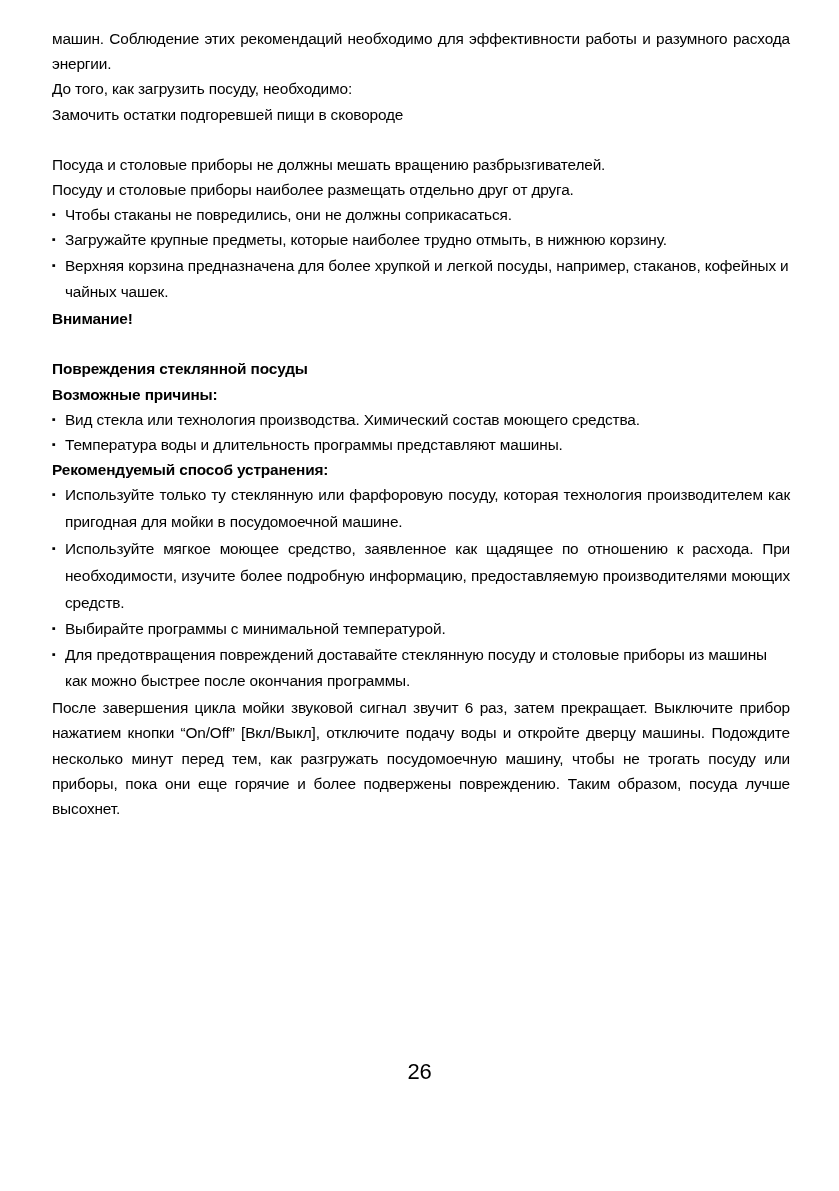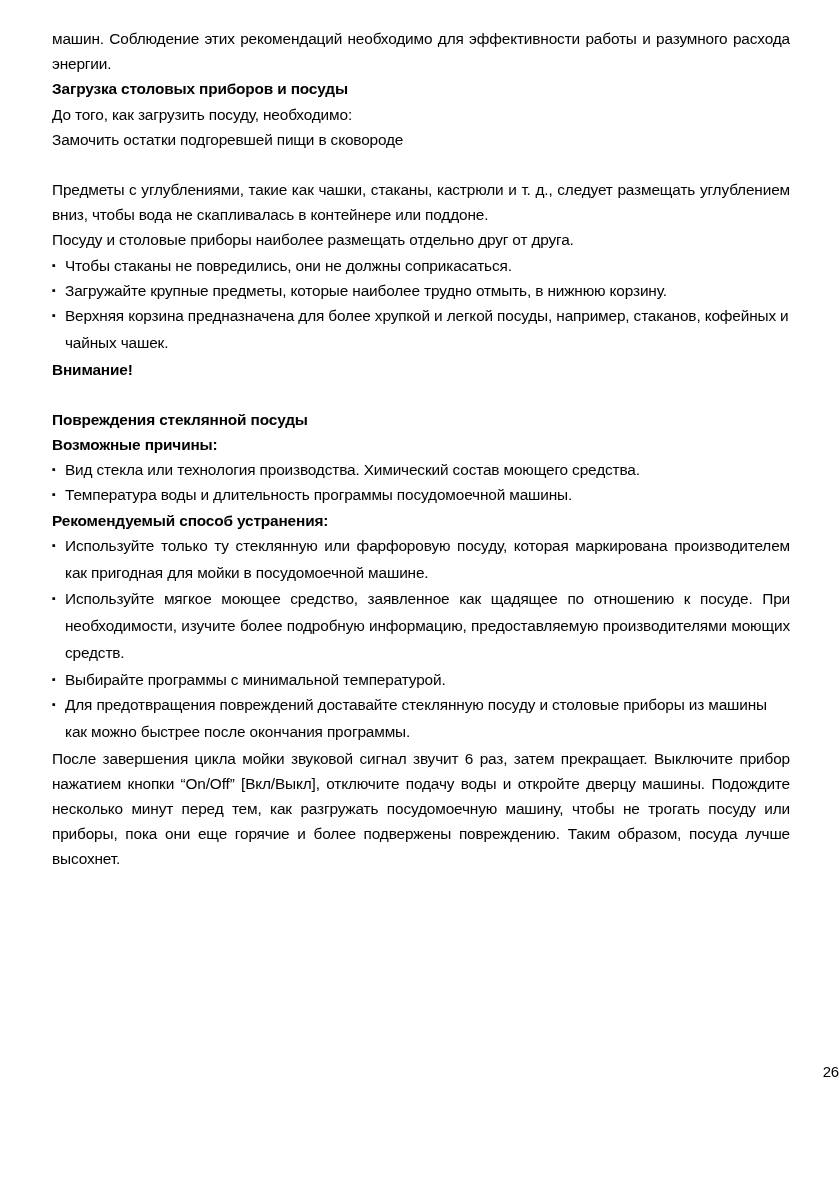"Загрузка столовых приборов и посуды" p.line { html: <p>Загрузка столовых приборов и посуды</p> -> none }
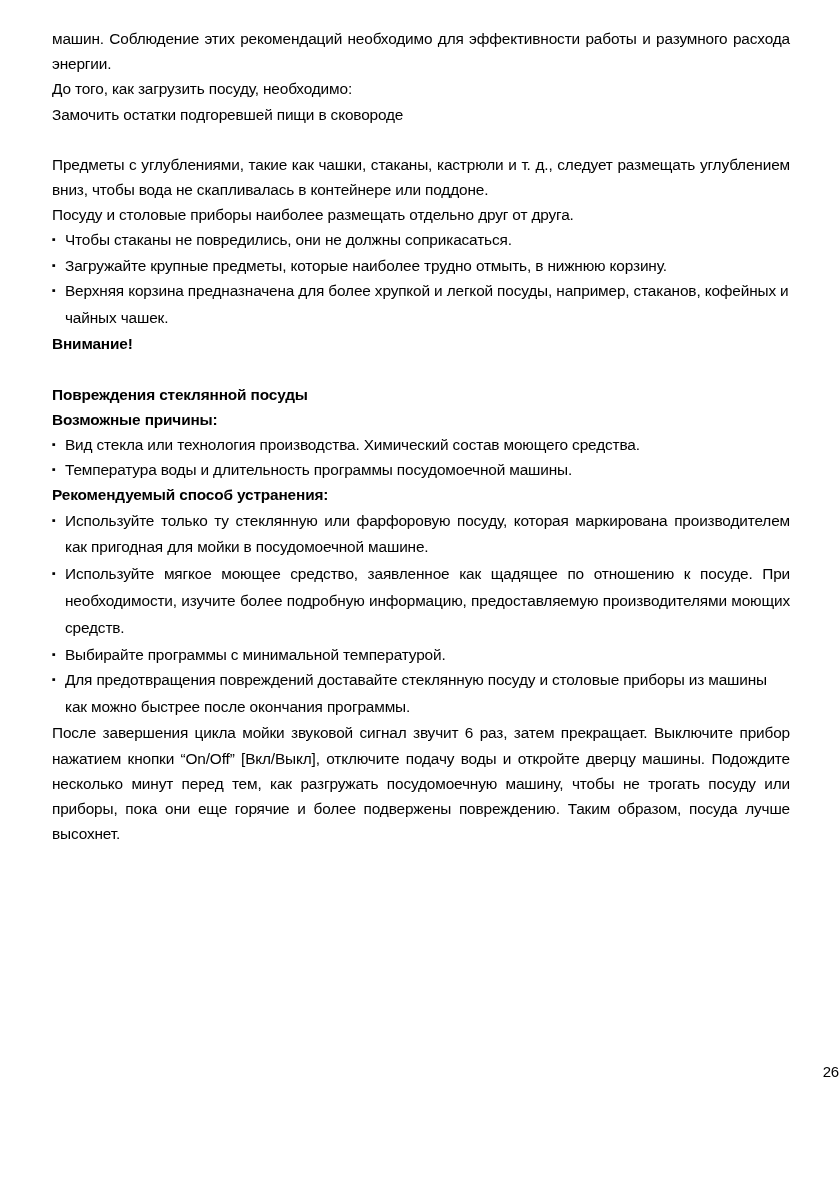"Посуда и столовые приборы не" p.line { html: none -> <p>Посуда и столовые приборы не должны мешать вращению разбрызгивателей.</p> }
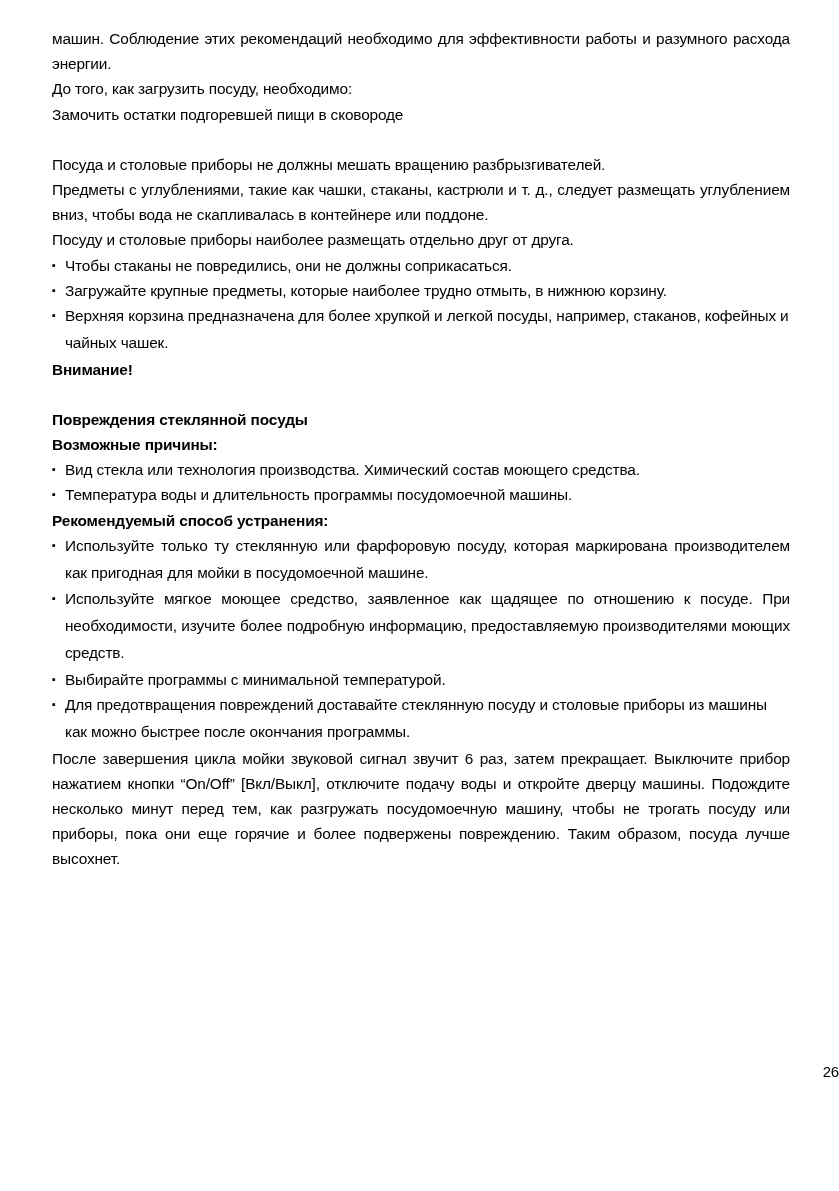"Предметы с углублениями, такие как" p.para { html: <p>Предметы с углублениями, такие как чашки, стаканы, кастрюли и т. д., следует размещать углублением вниз, чтобы вода не скапливалась в контейнере или поддоне.</p> -> none }
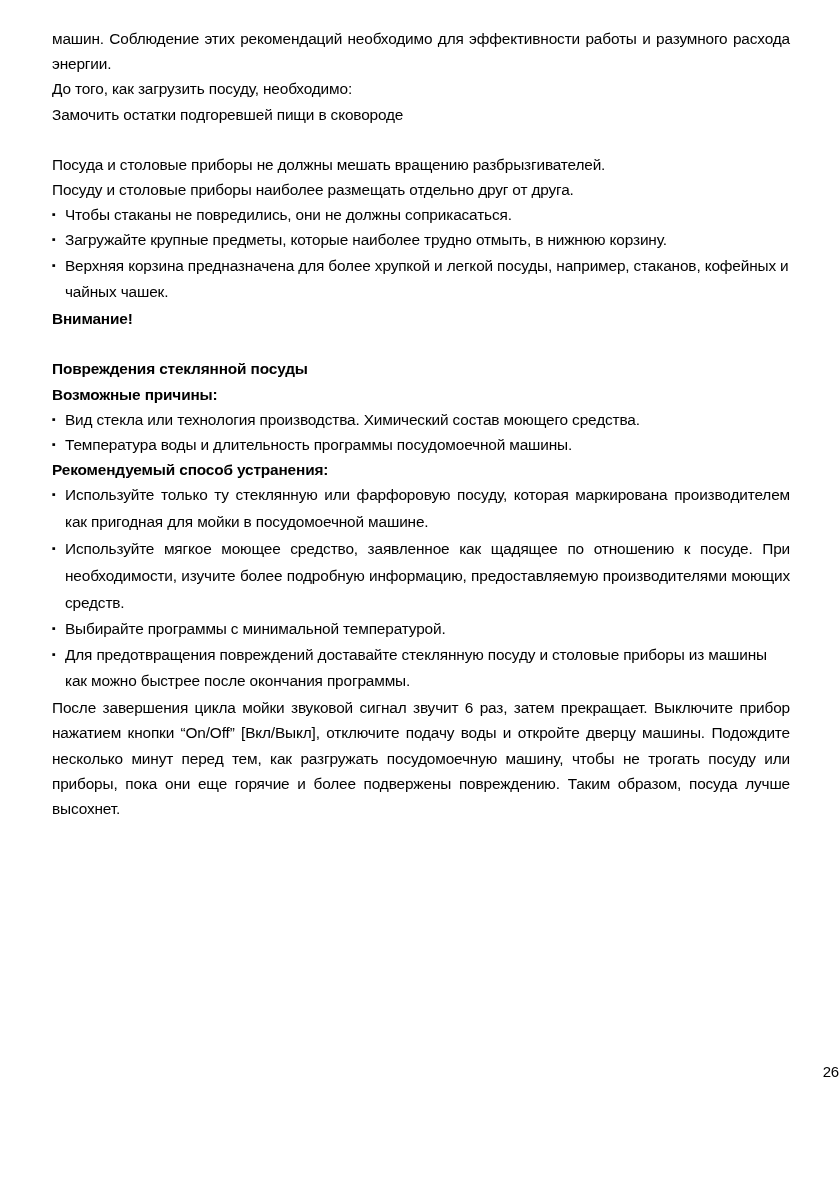"Температура воды и длительность" span.btext { text: посудомоечной -> представляют }
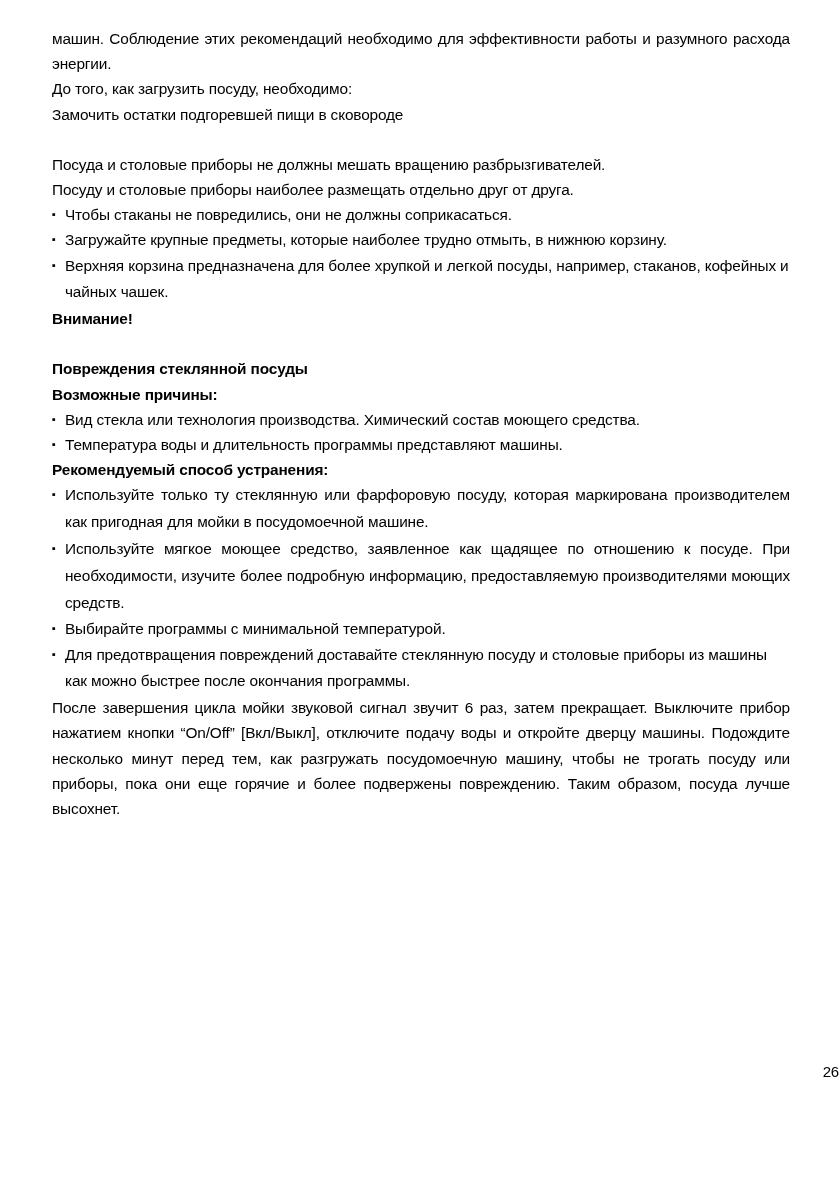"Используйте только ту стеклянную или" span.btext { text: маркирована -> технология }
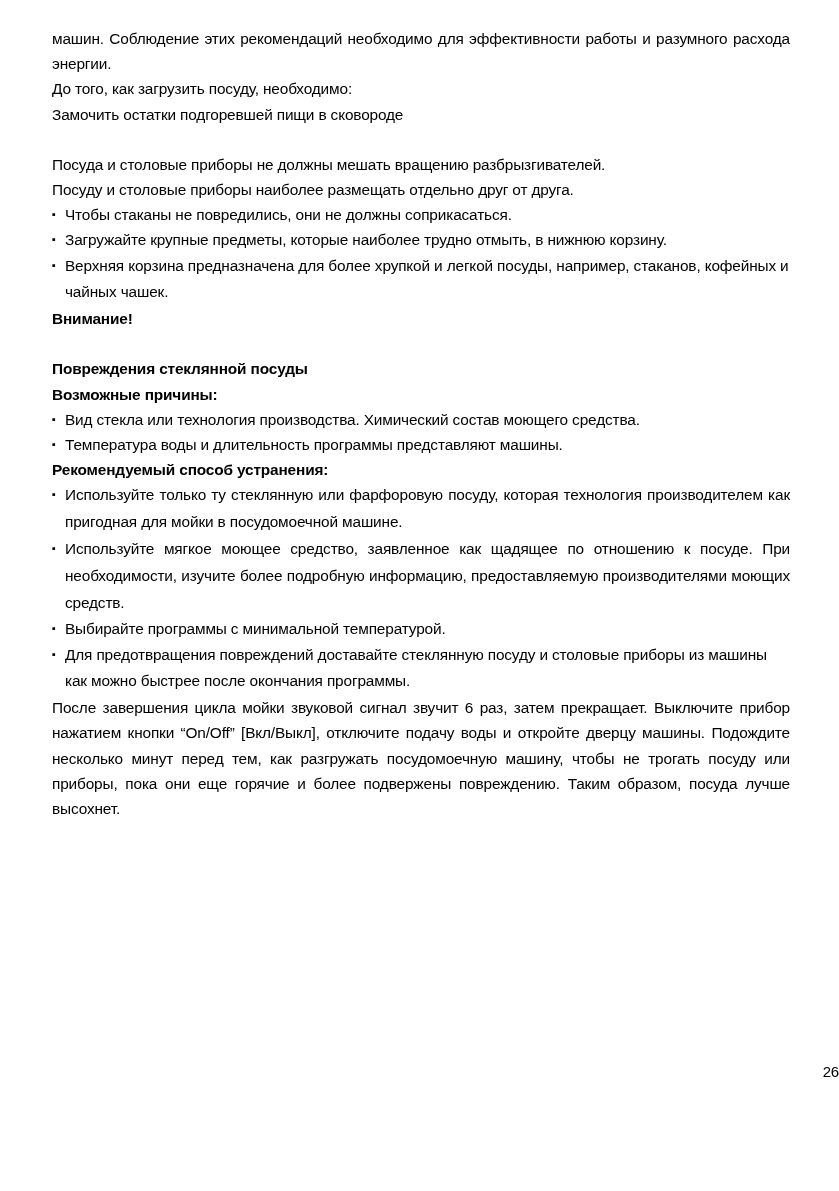"Используйте мягкое моющее средство," span.btext { text: посуде -> расхода }
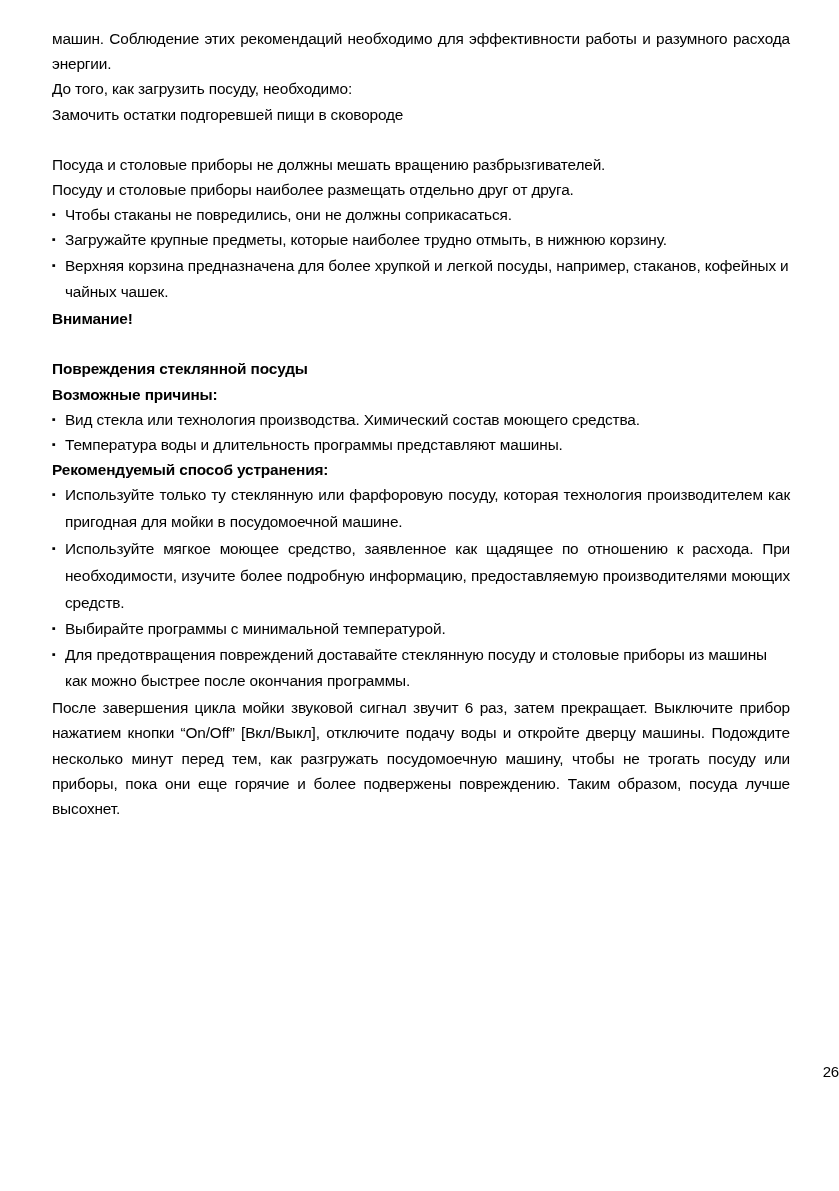"26" .page-number { font-size: 15px -> 22px; text-align: right -> center }
